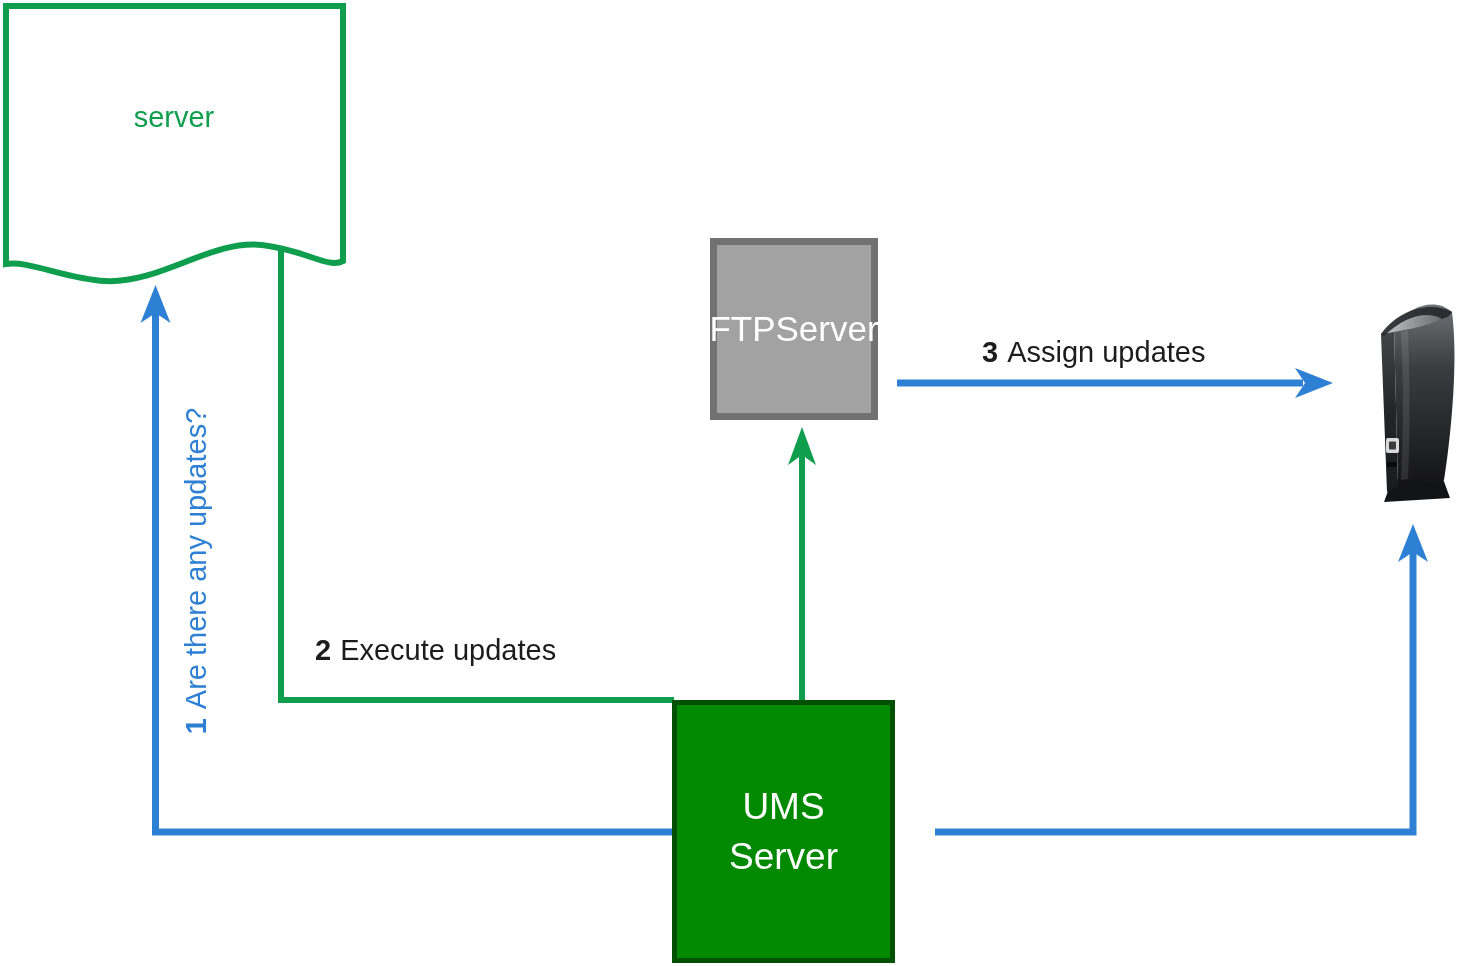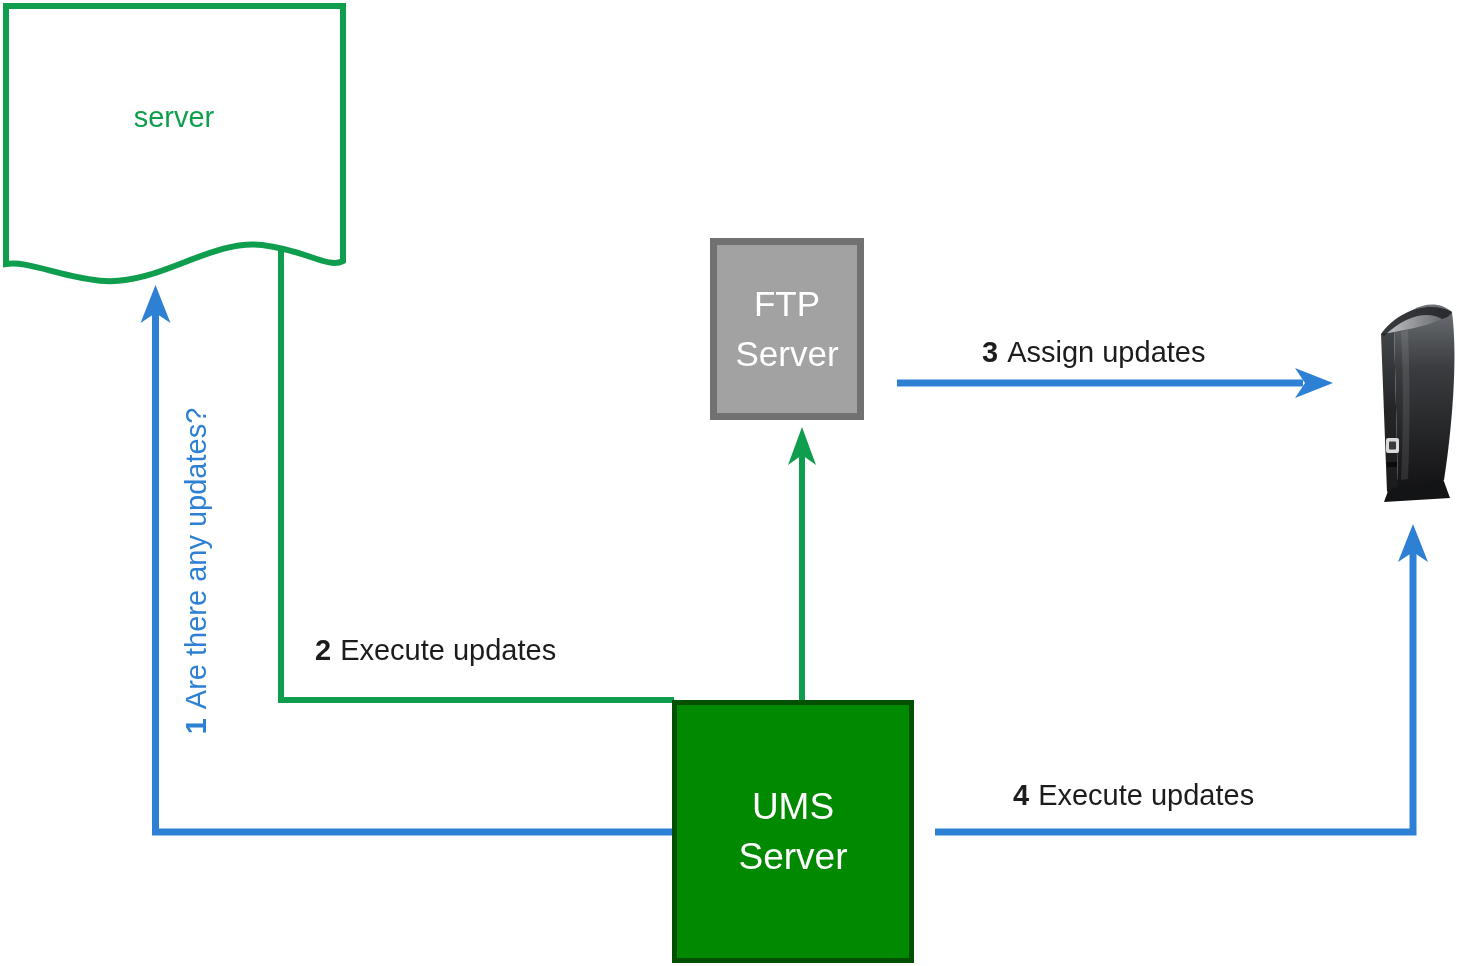"FTP" .ftp-node { flex-direction: column -> row; width: 154px -> 168px }
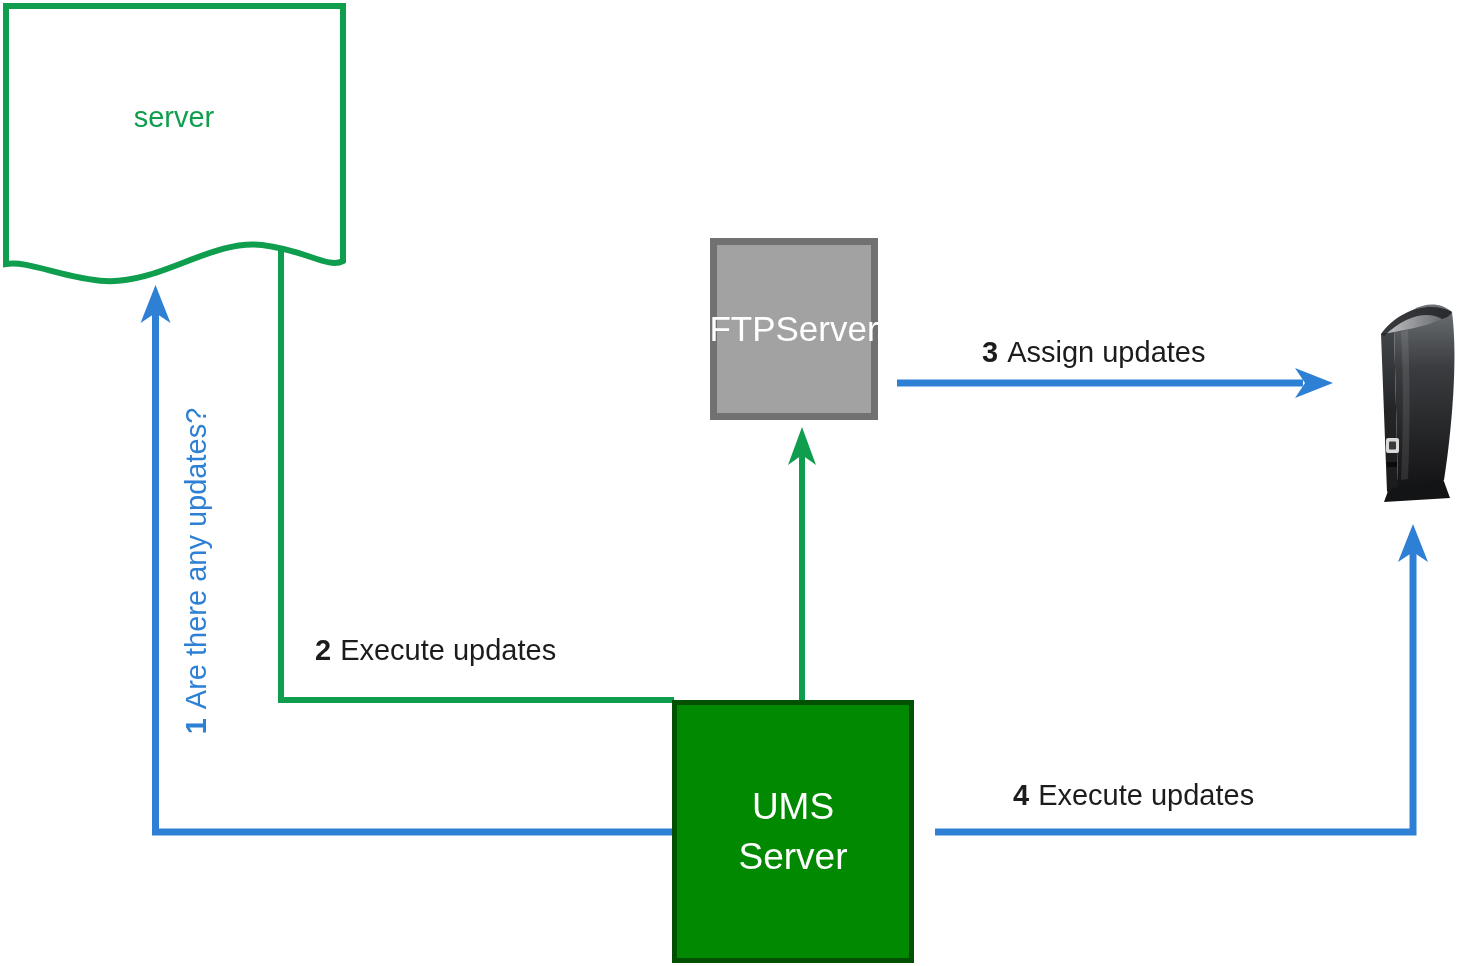"UMS" .ums-node { width: 242px -> 223px }
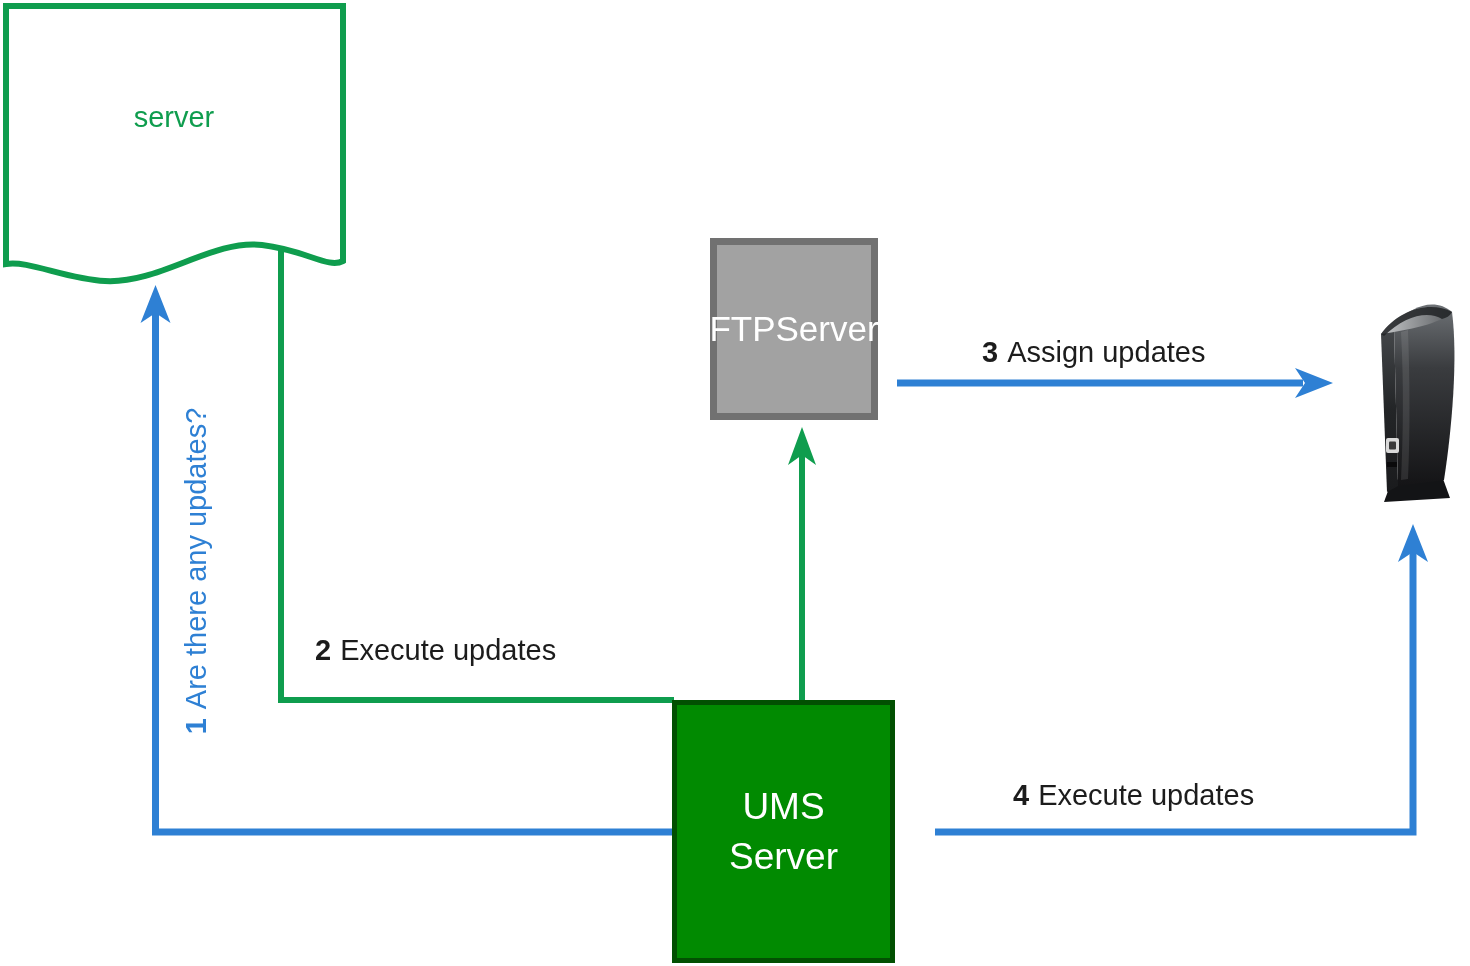"4 Execute updates" div.edge-label { html: <div> <span>4</span><span>Execute updates</span> </div> -> none }
